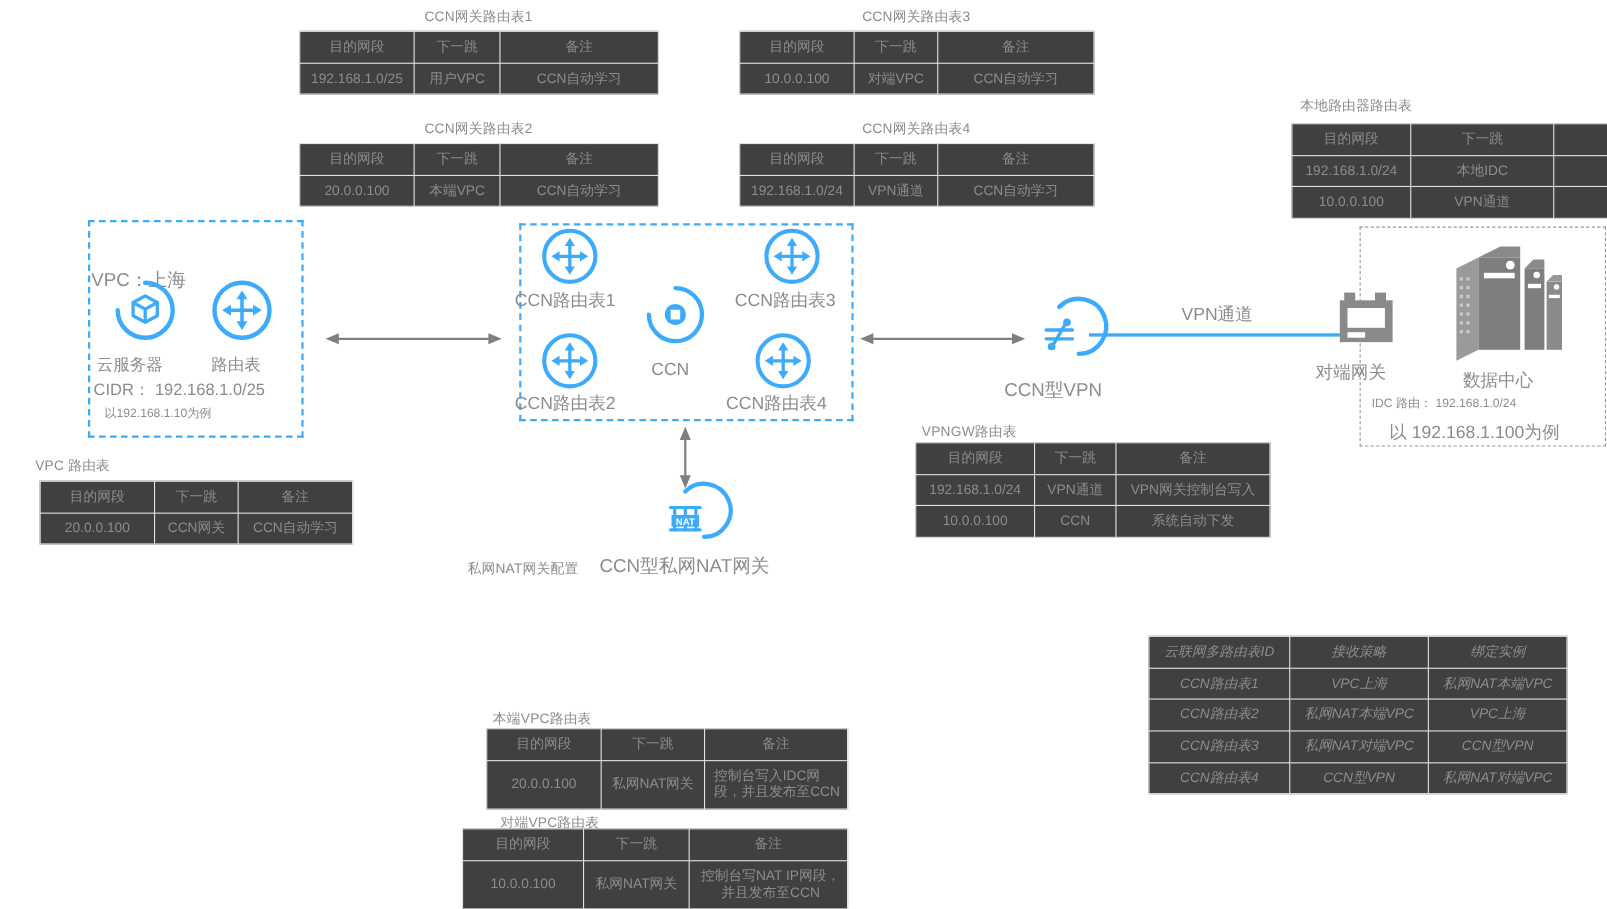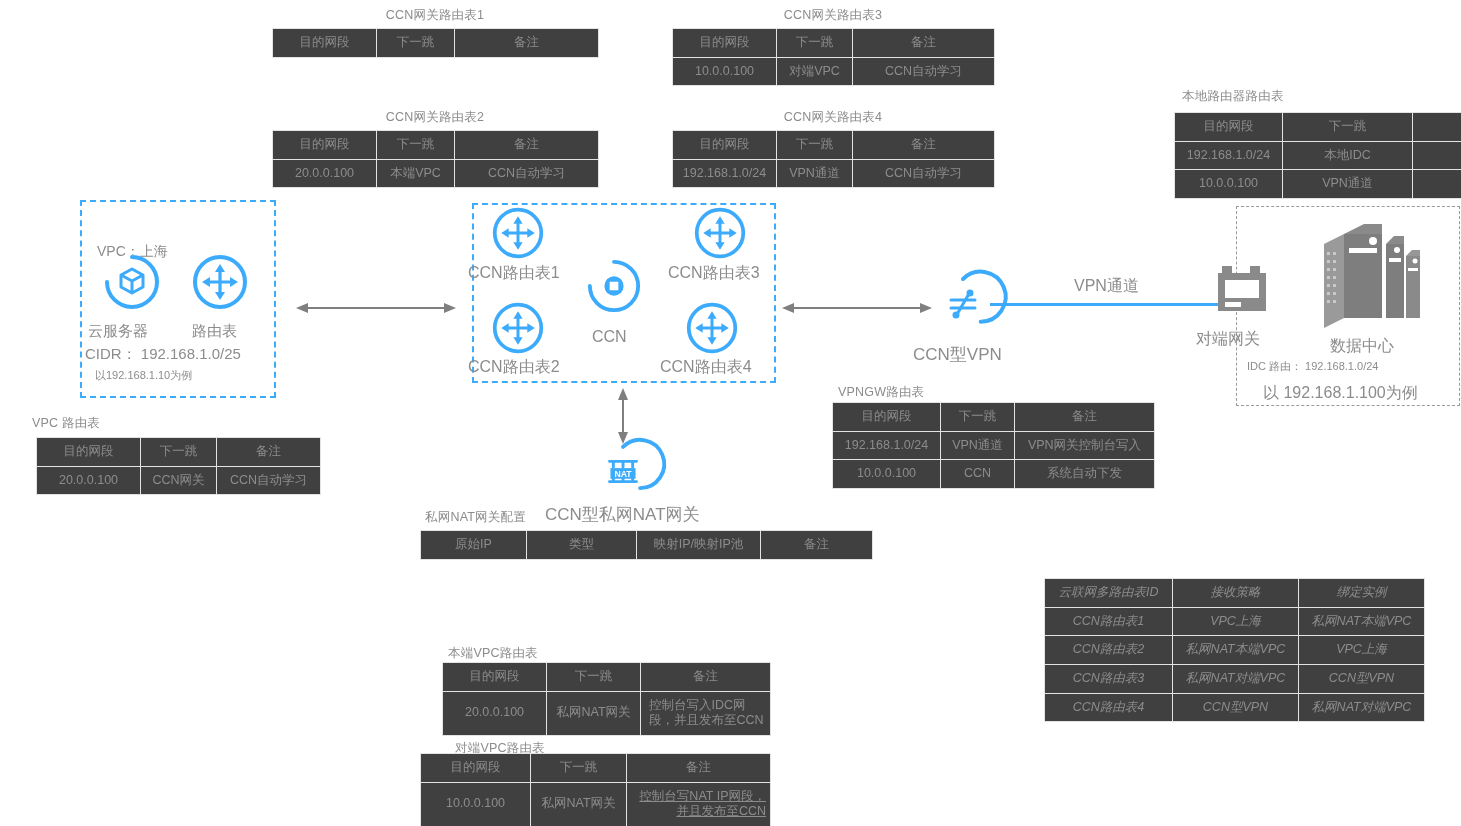"192.168.1.0/25" tr { html: none -> <tr> <td>192.168.1.0/25</td> <td>用户VPC</td> <td>CCN自动学习</td> </tr> }
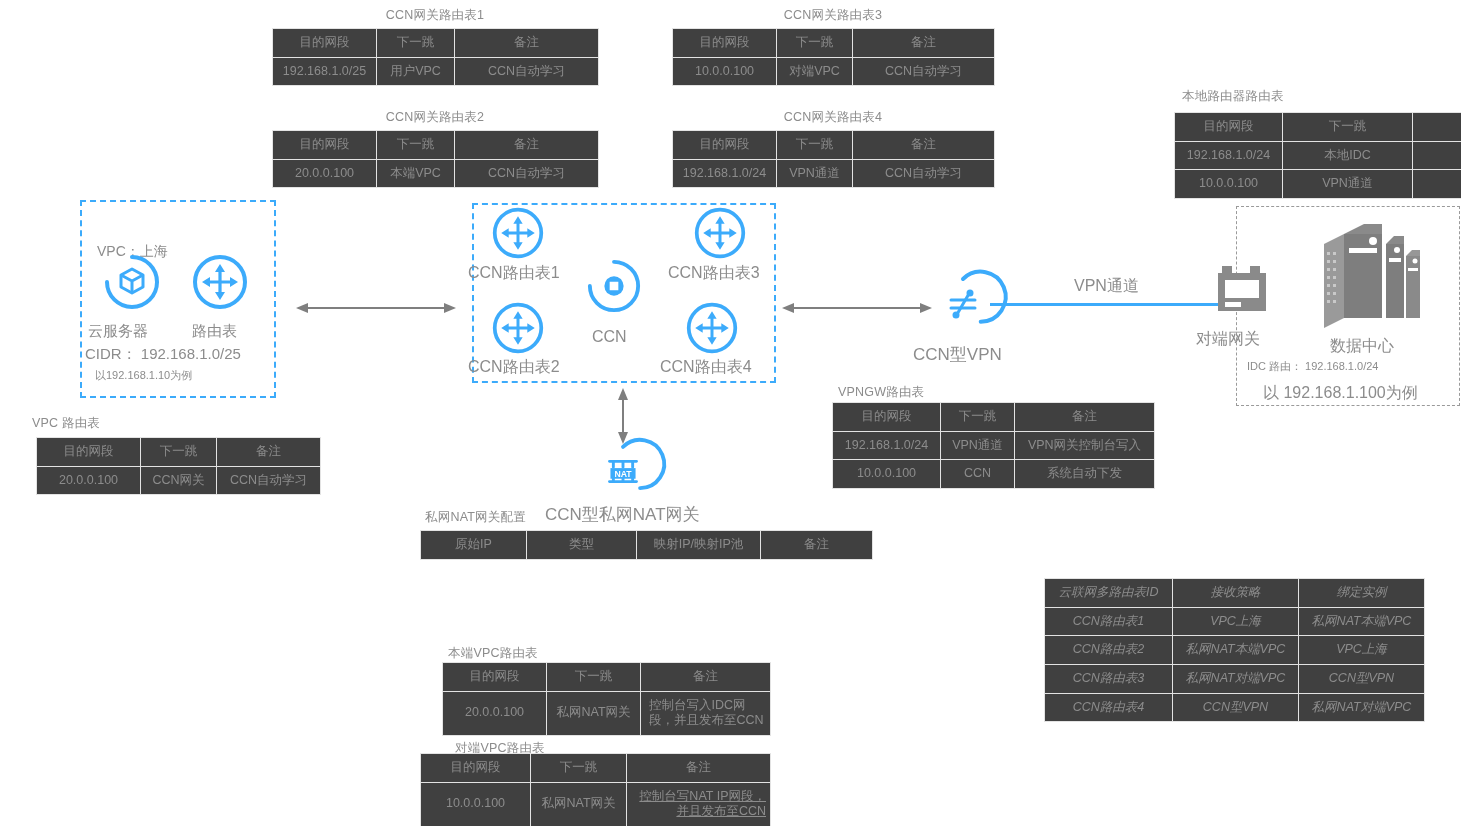"VPC：上海" div.lbl { font-size: 14px -> 17px; left: 97px -> 83px }
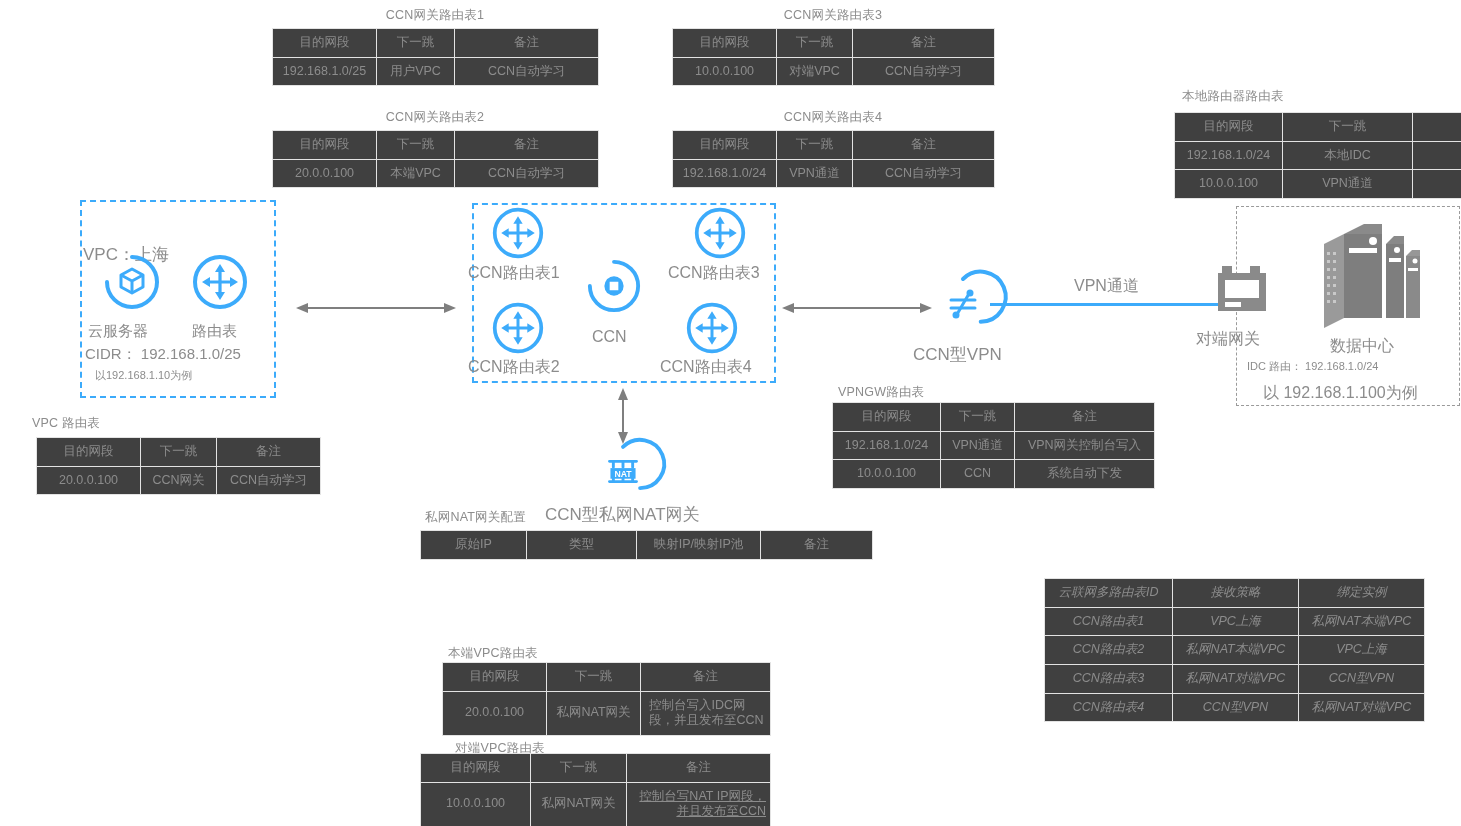"原始IP" tr { html: <tr> <th>原始IP</th> <th>类型</th> <th>映射IP/映射IP池</th> <th>备注</th> </tr> -> none }
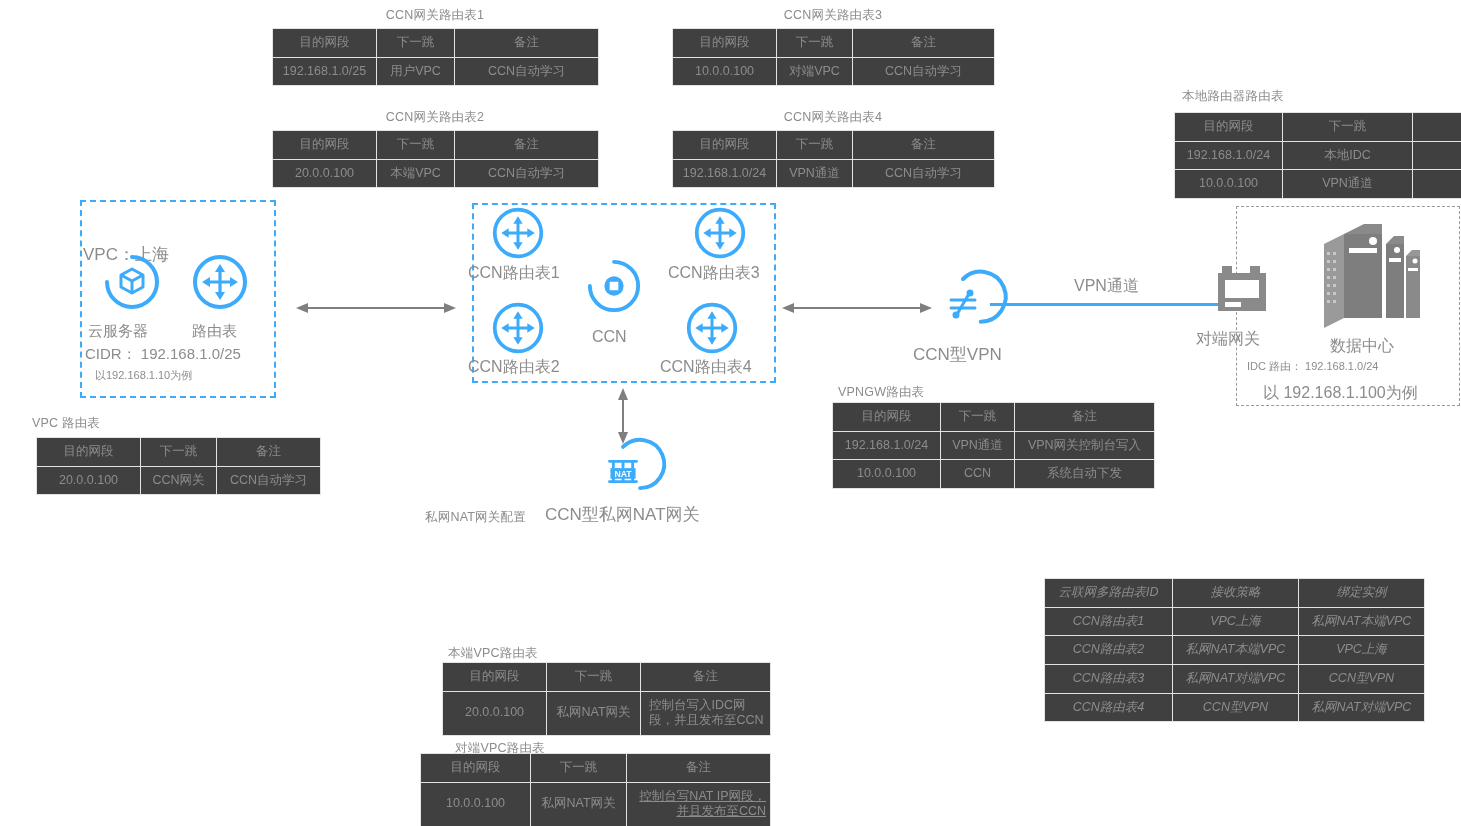"控制台写NAT IP网段，并且发布至CCN" td.wrap { text-align: right -> center; text-decoration: underline -> none }
